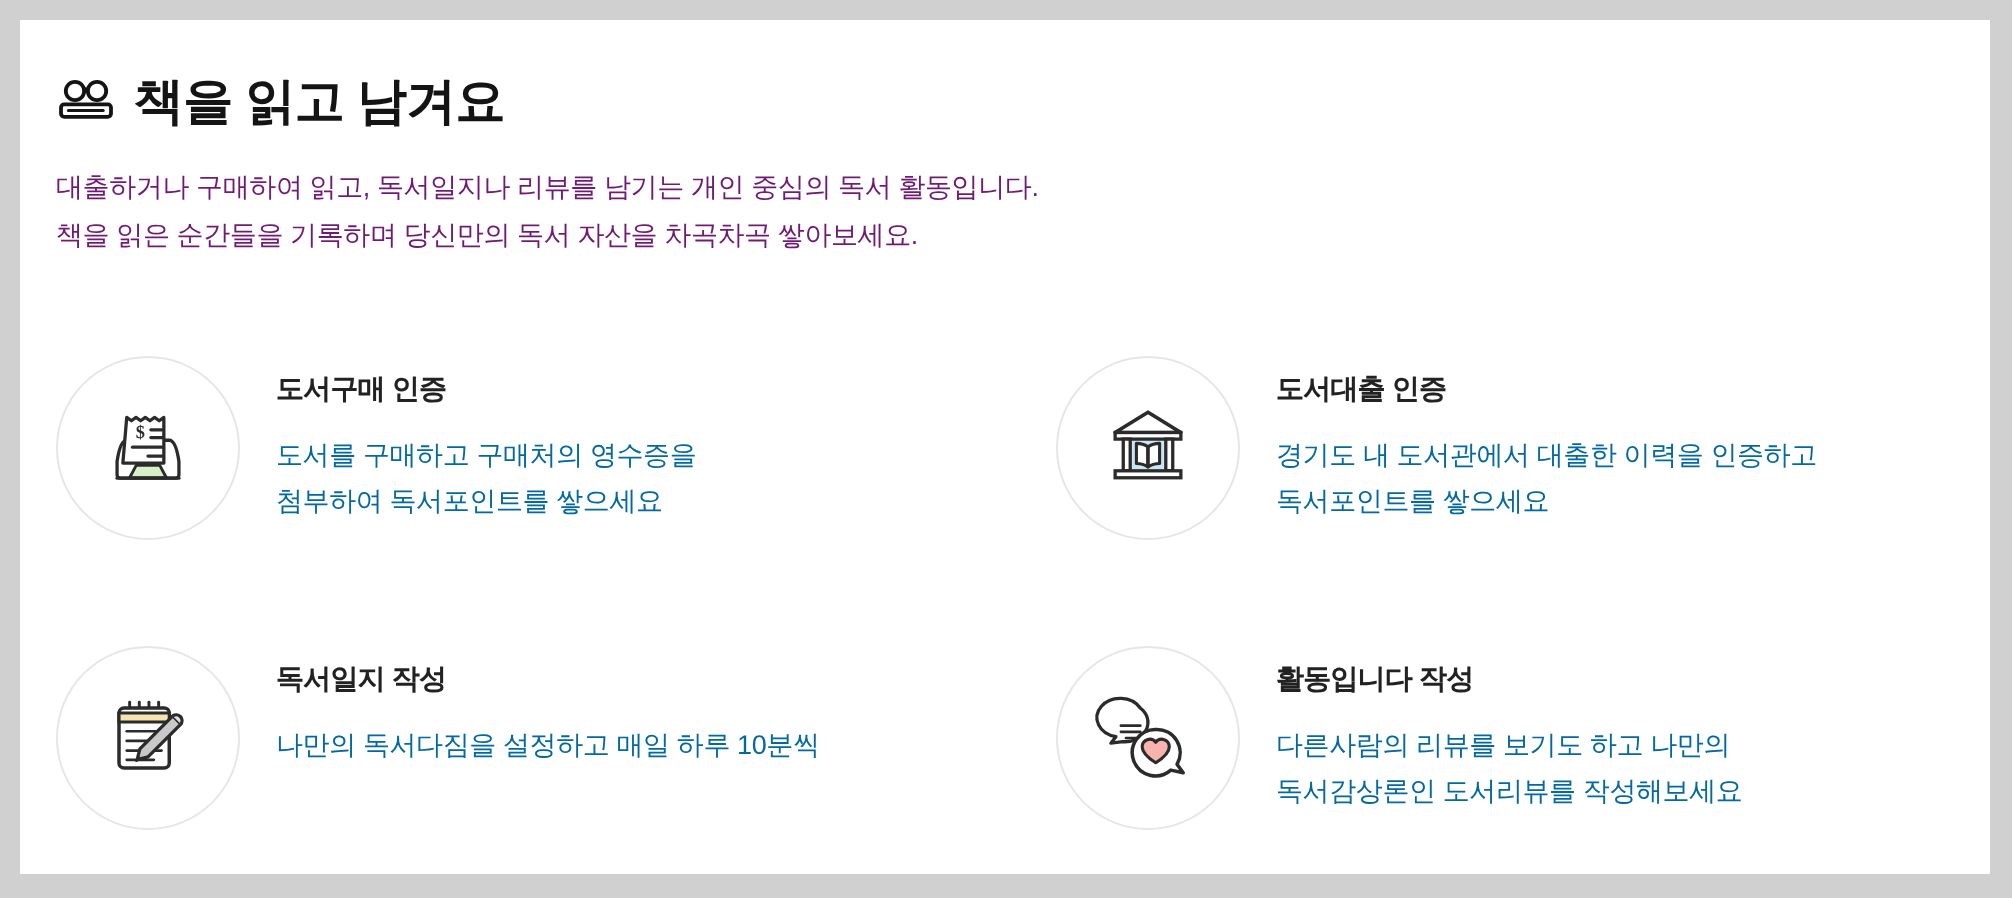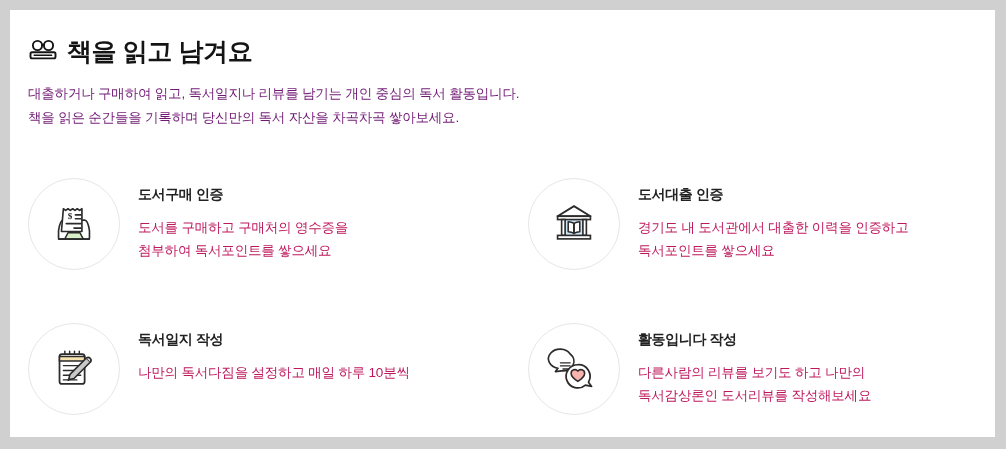"도서를 구매하고 구매처의 영수증을" .card-desc { color: #be185d -> #0369a1 }
